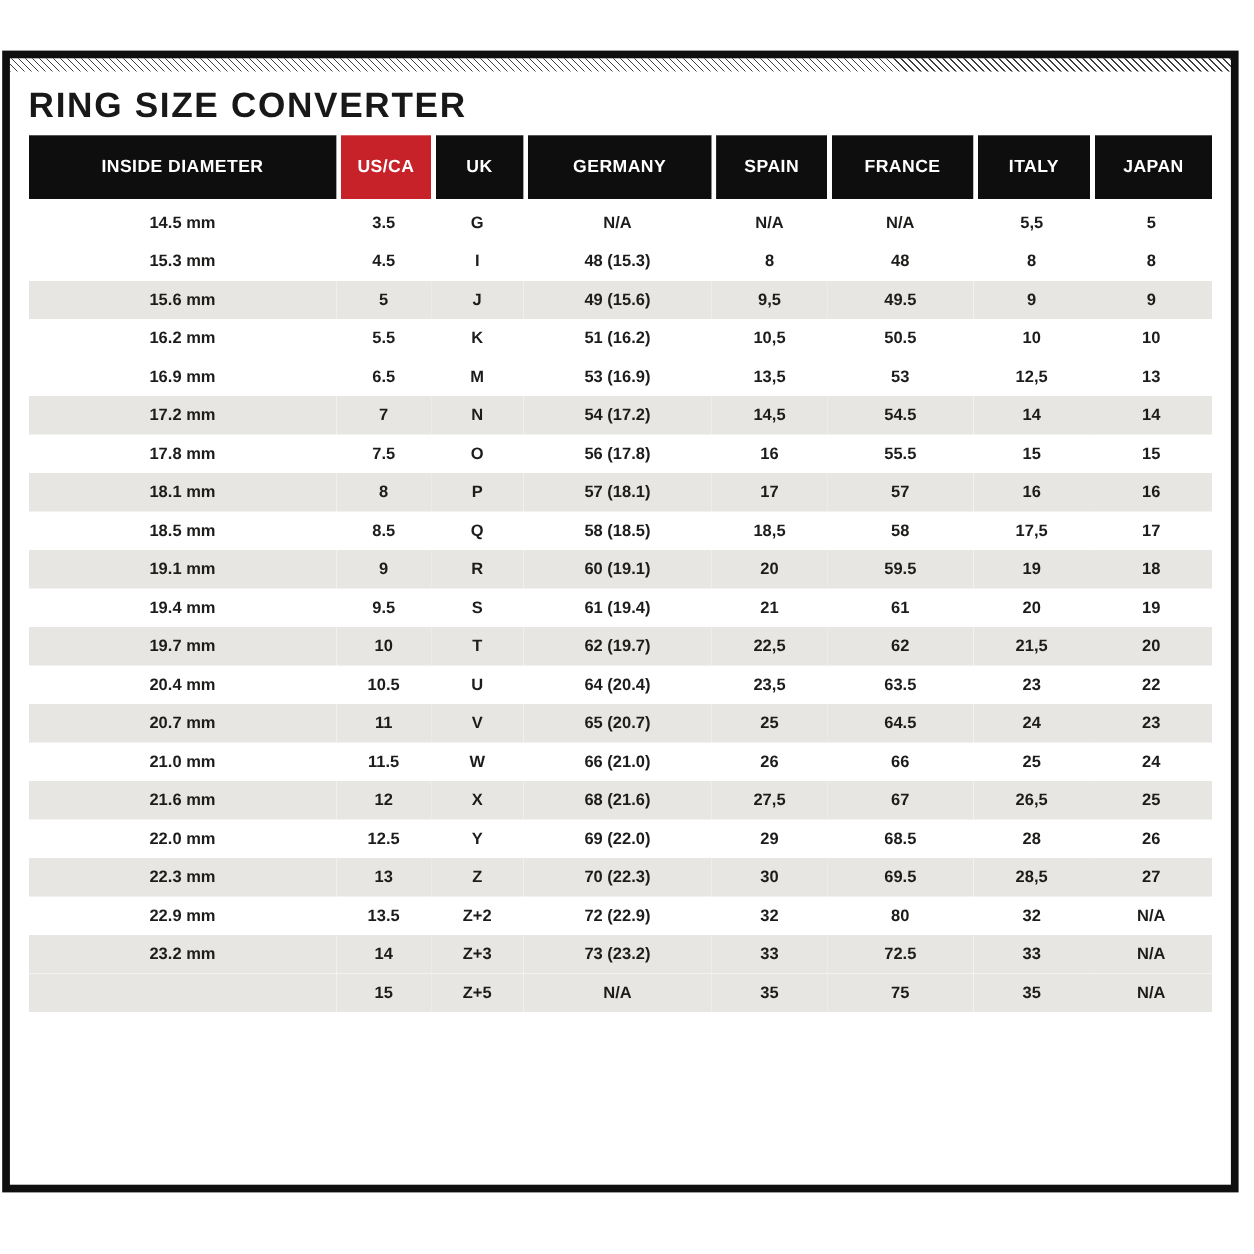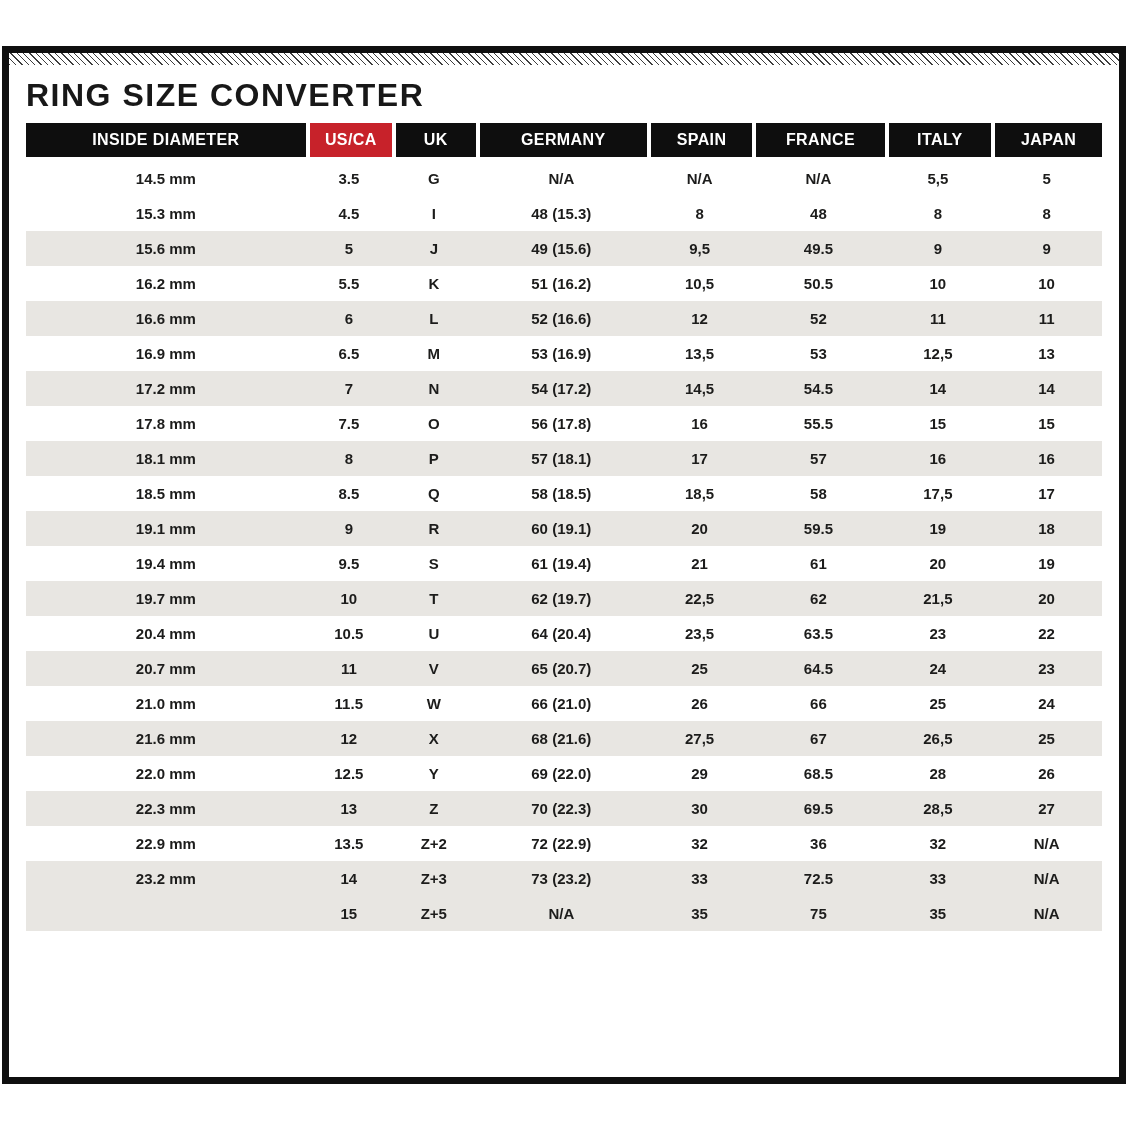"INSIDE DIAMETER" th { padding: 0 -> 12px }
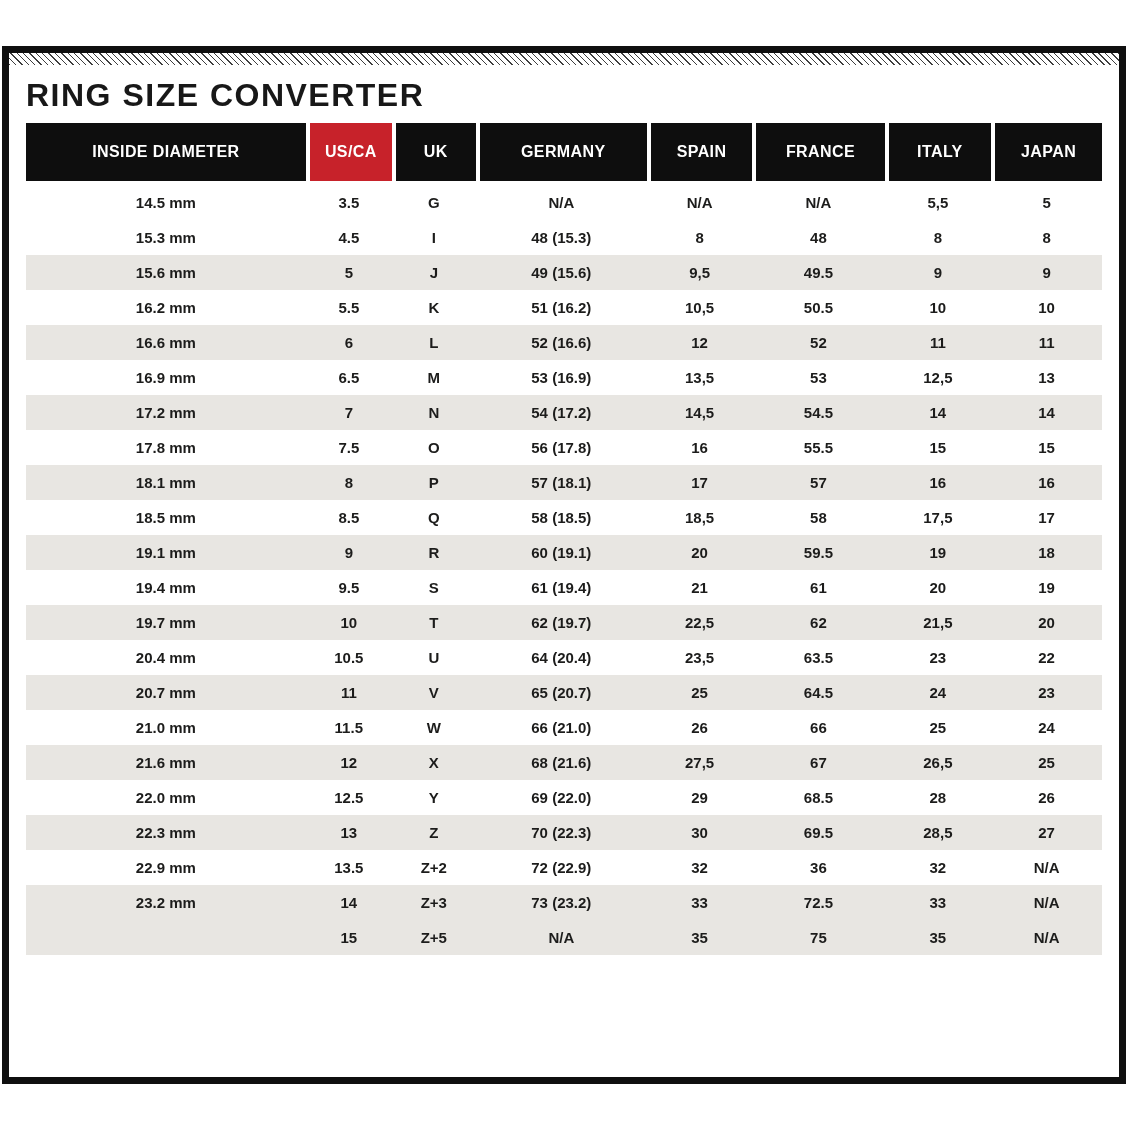"16.6 mm" tr.striped { html: <tr> <td>16.6 mm</td> <td>6</td> <td>L</td> <td>52 (16.6)</td> <td>12</td> <td>52</td> <td>11</td> <td>11</td> </tr> -> none }
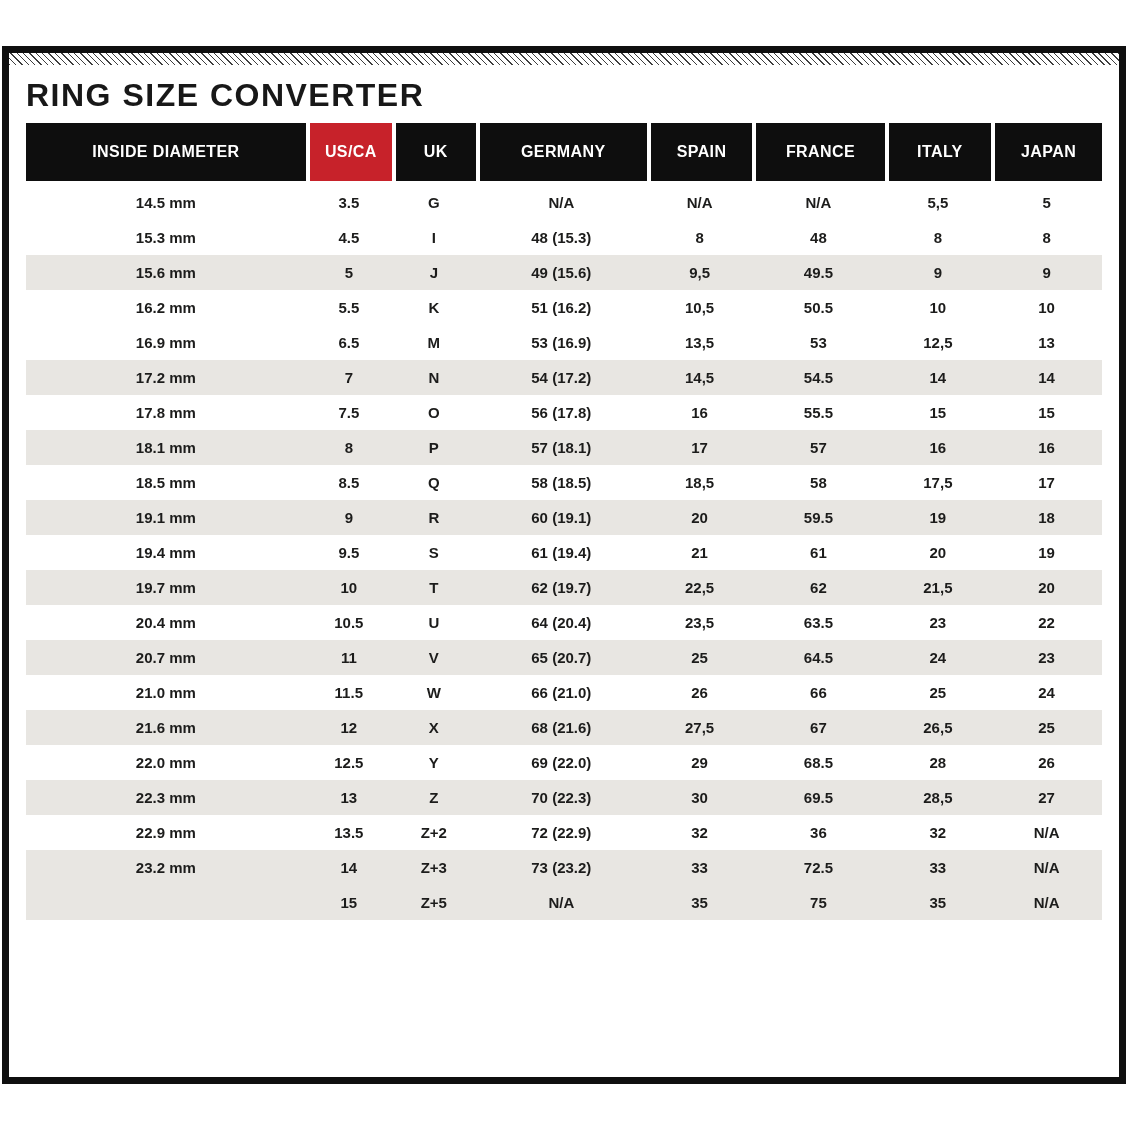"36" td { text: 36 -> 80 }
